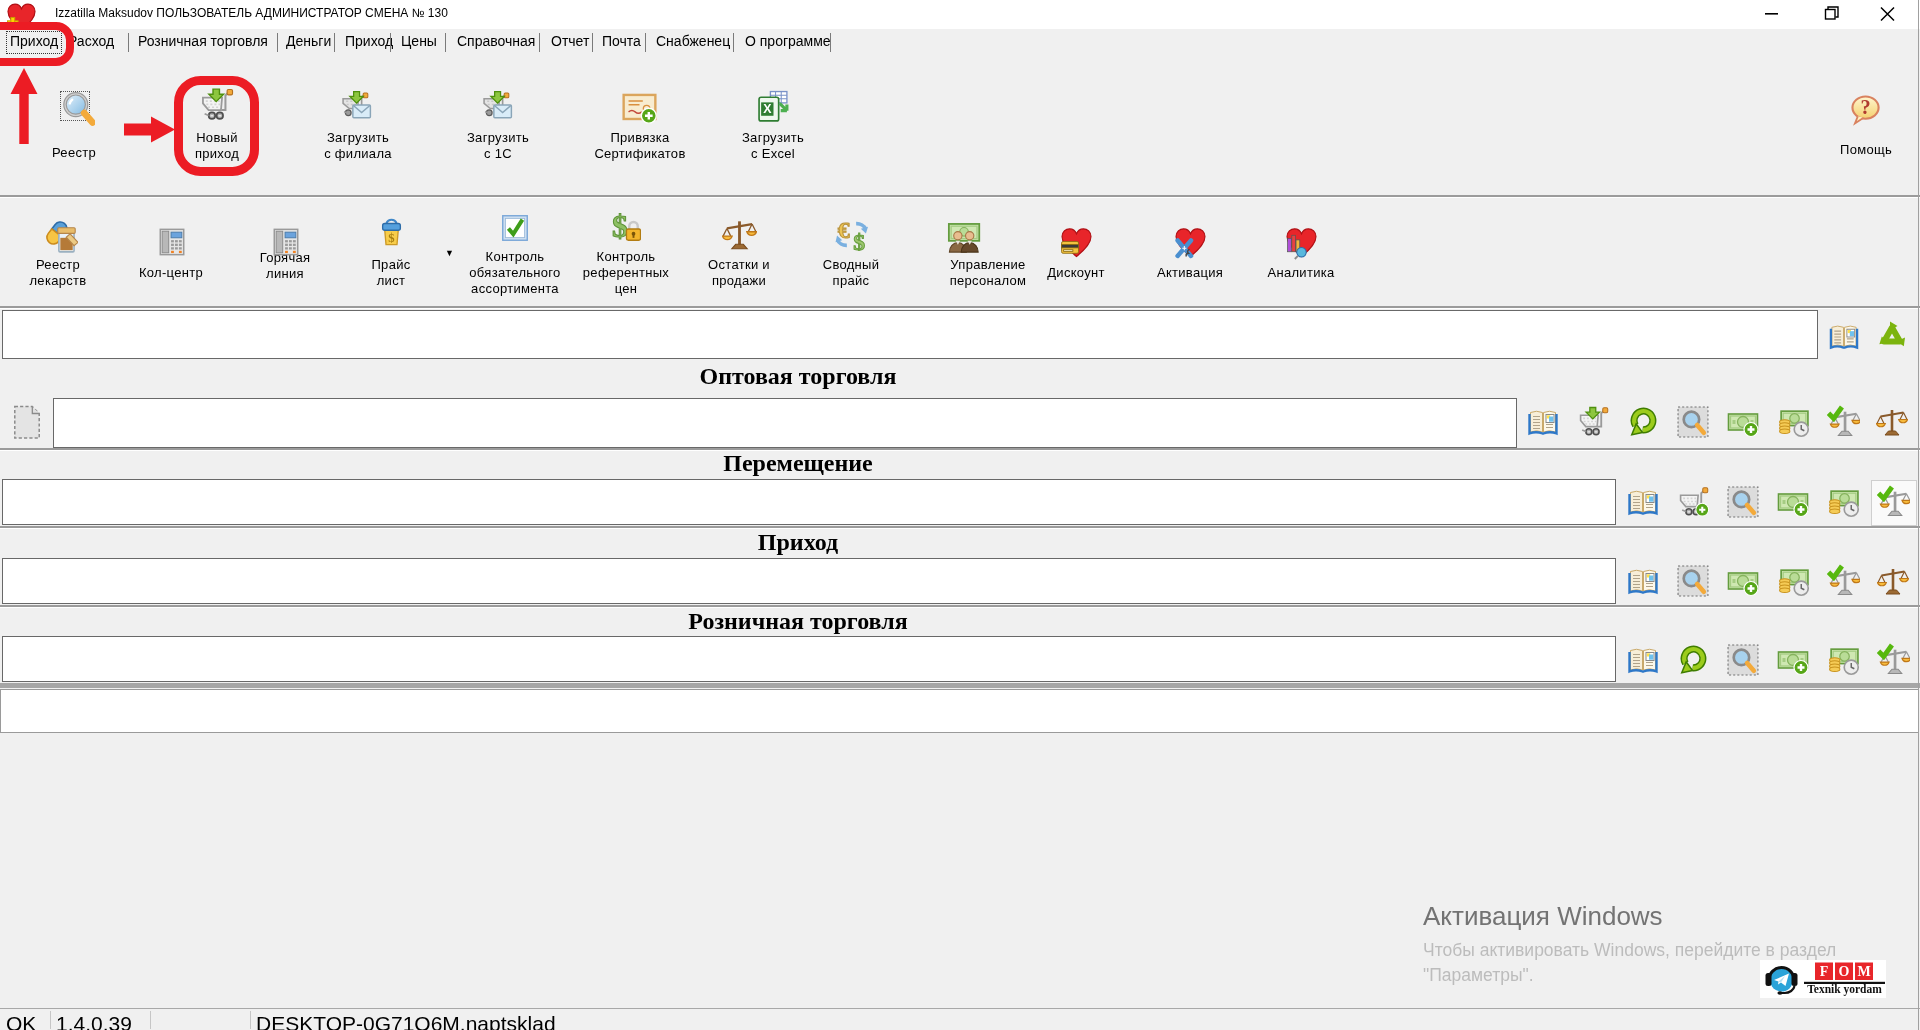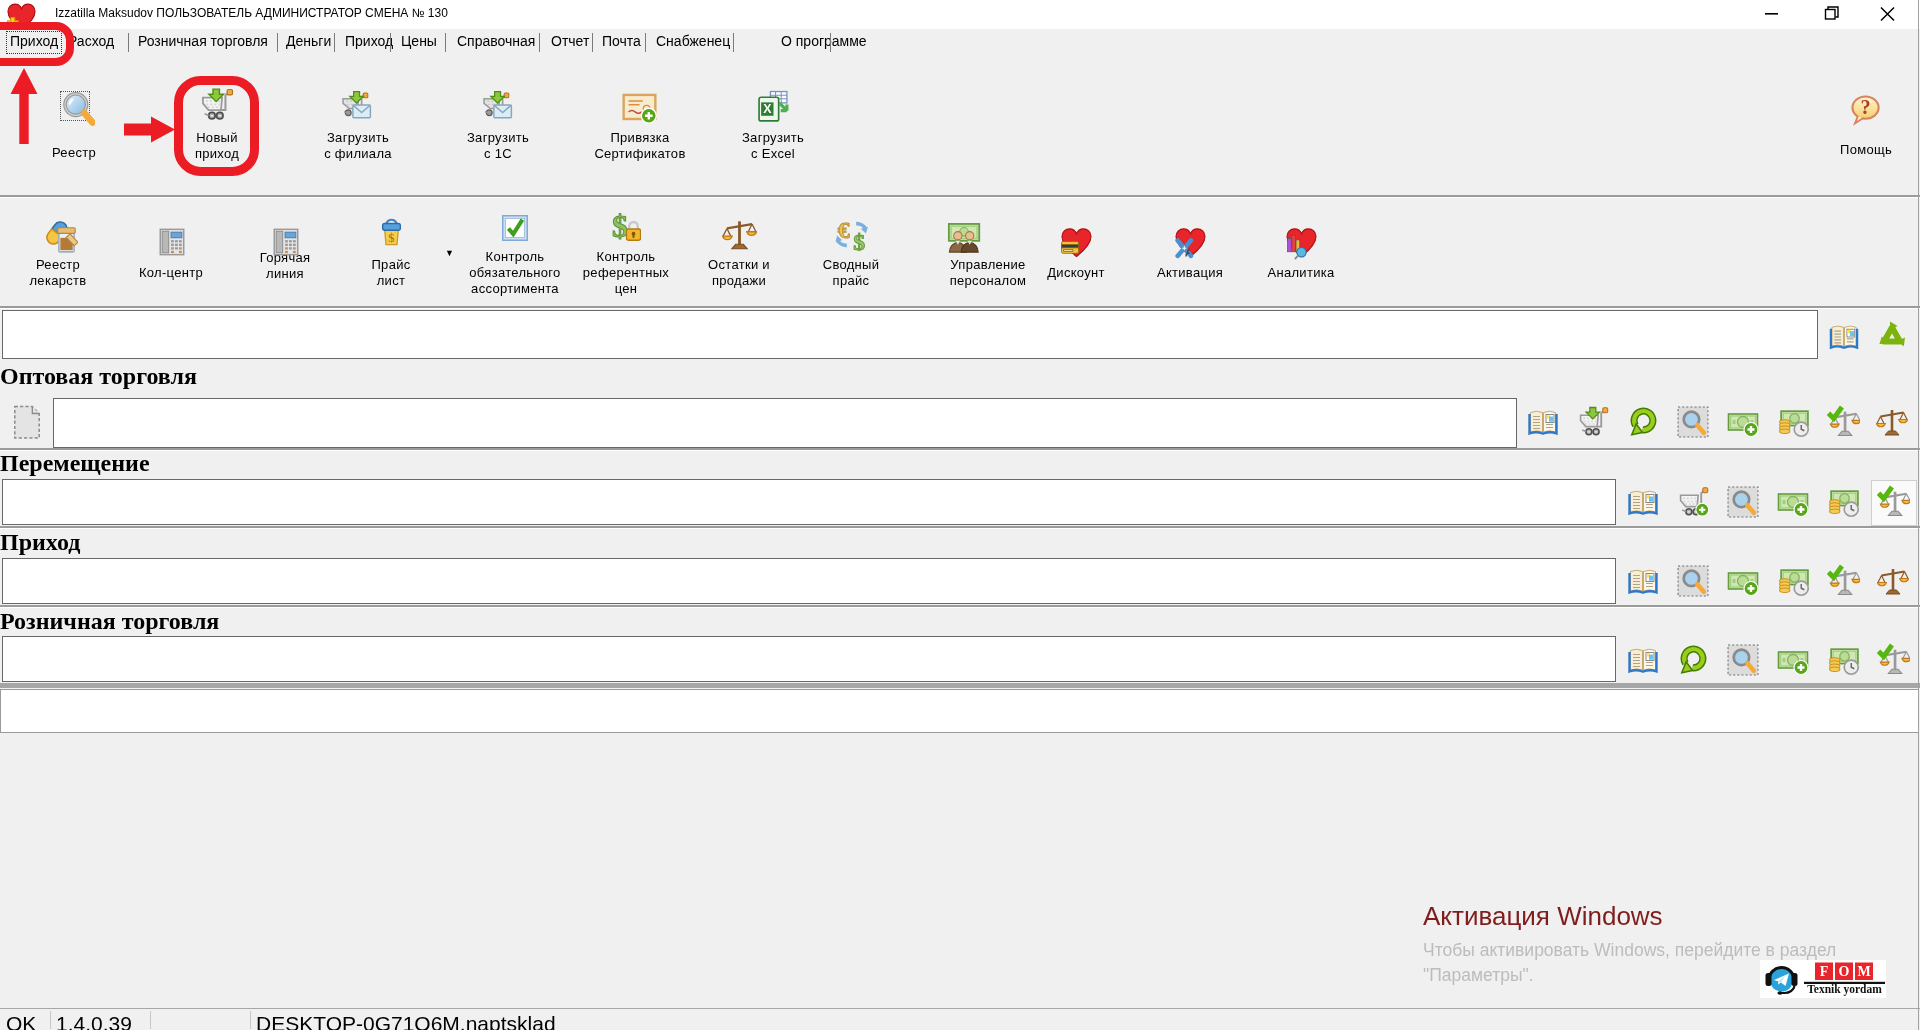"О программе" div.mitem { left: 781px -> 745px }
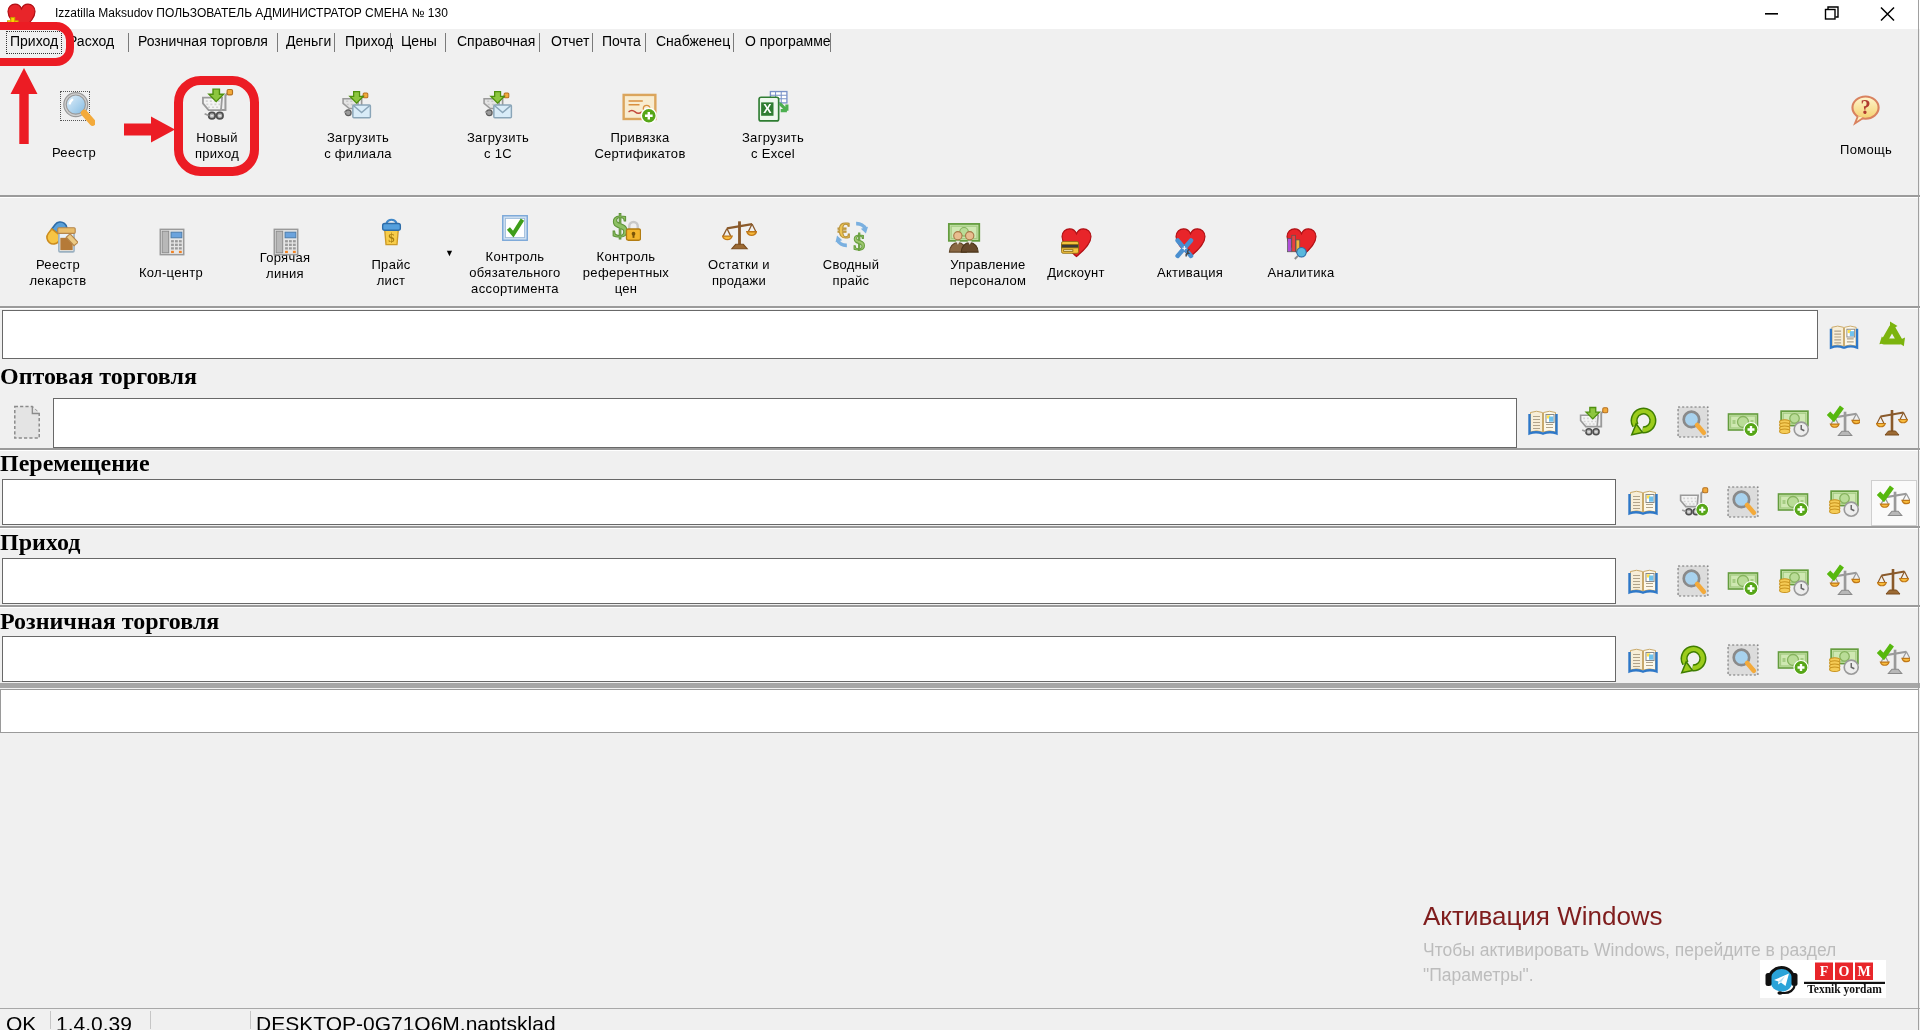"Оптовая торговля" .hdr { text-align: left -> center }
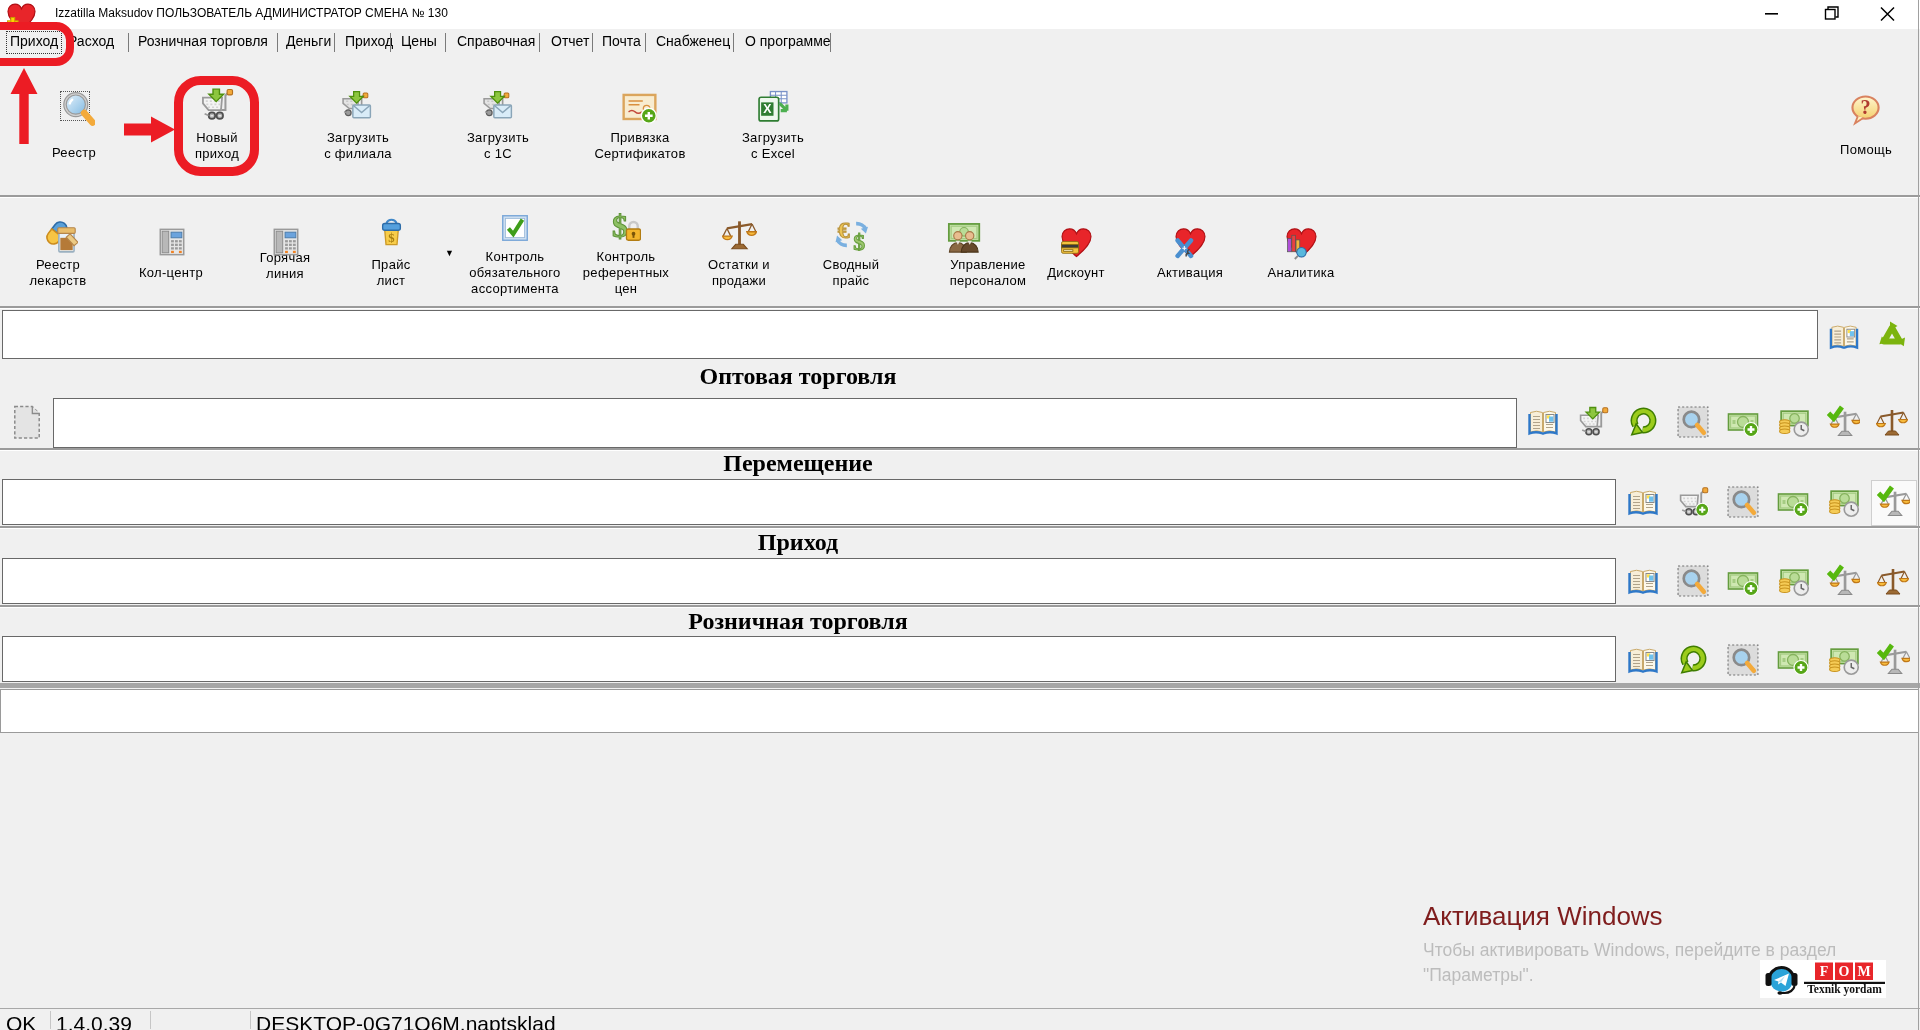"Активация Windows" div.abs { color: #7f1d1d -> #737373 }
